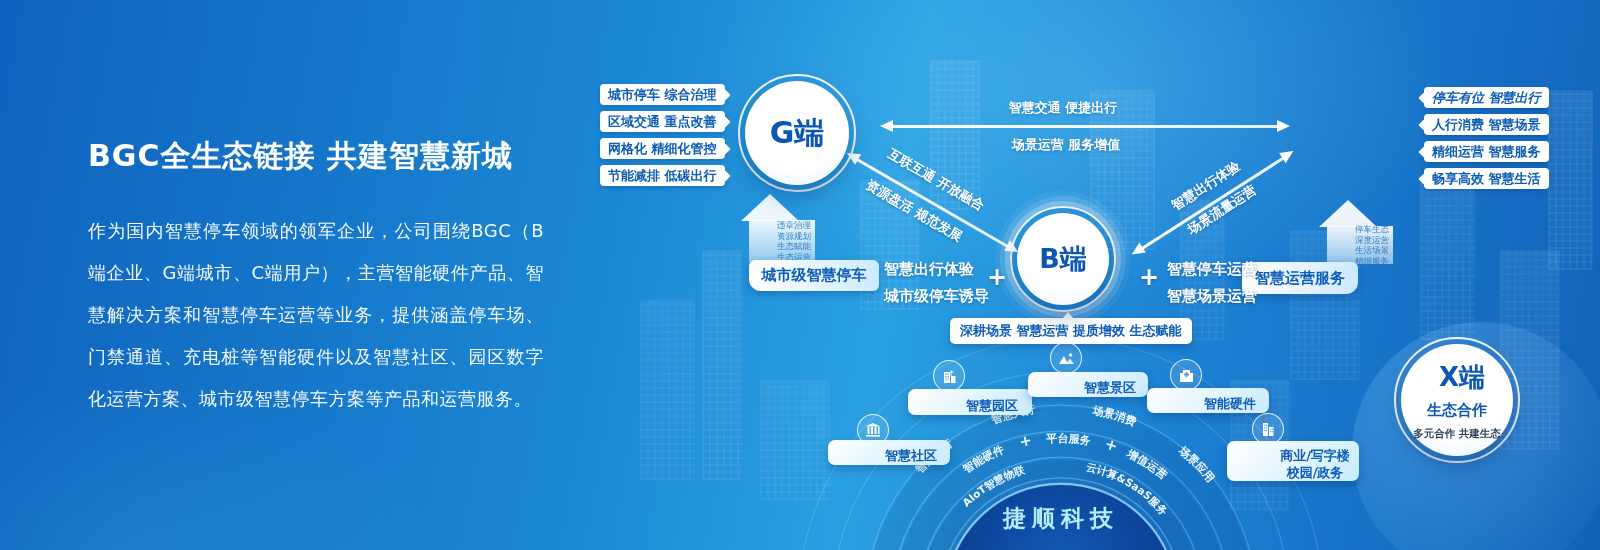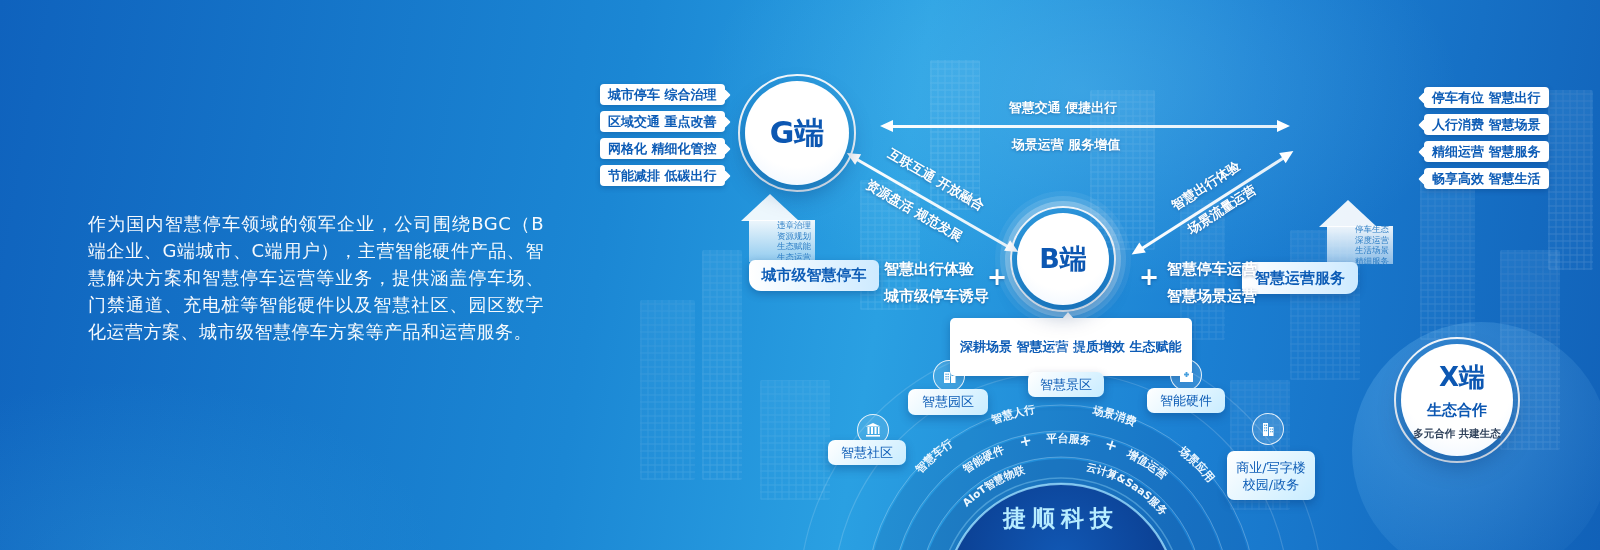"停车有位 智慧出行" div.tag { font-style: none -> italic }
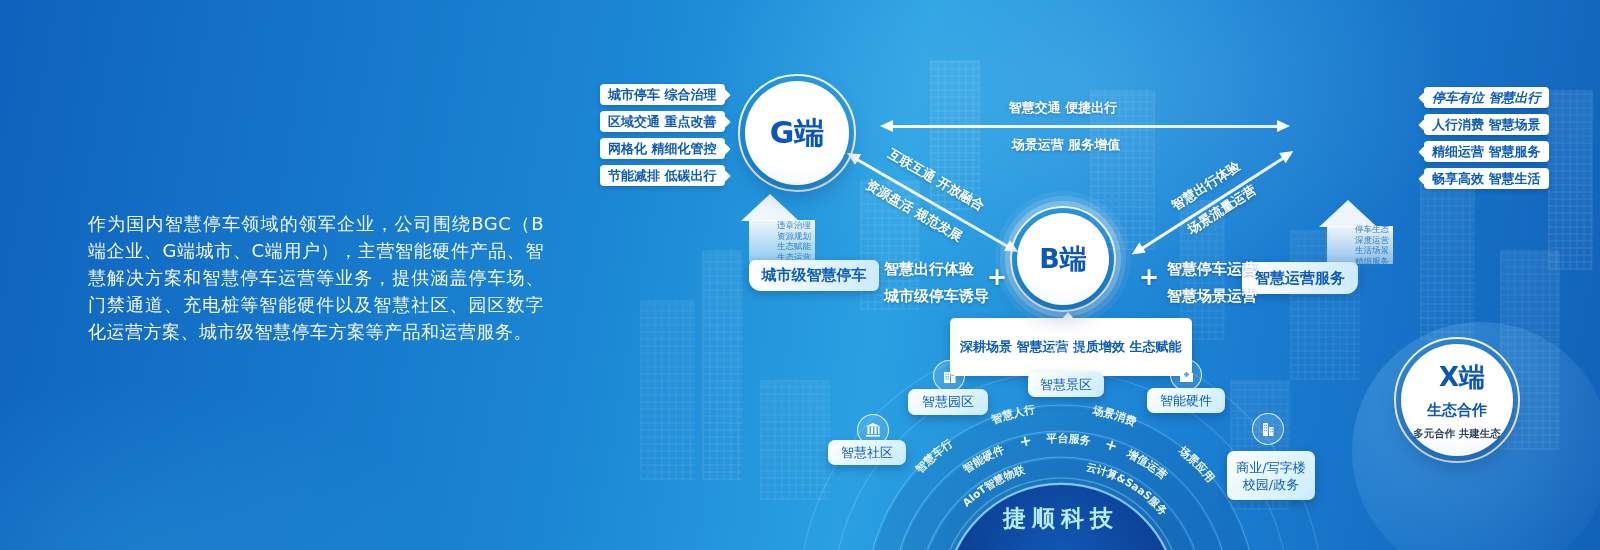"BGC全生态链接 共建智慧新城" div.hero-title { html: none -> <div>BGC全生态链接 共建智慧新城</div> }
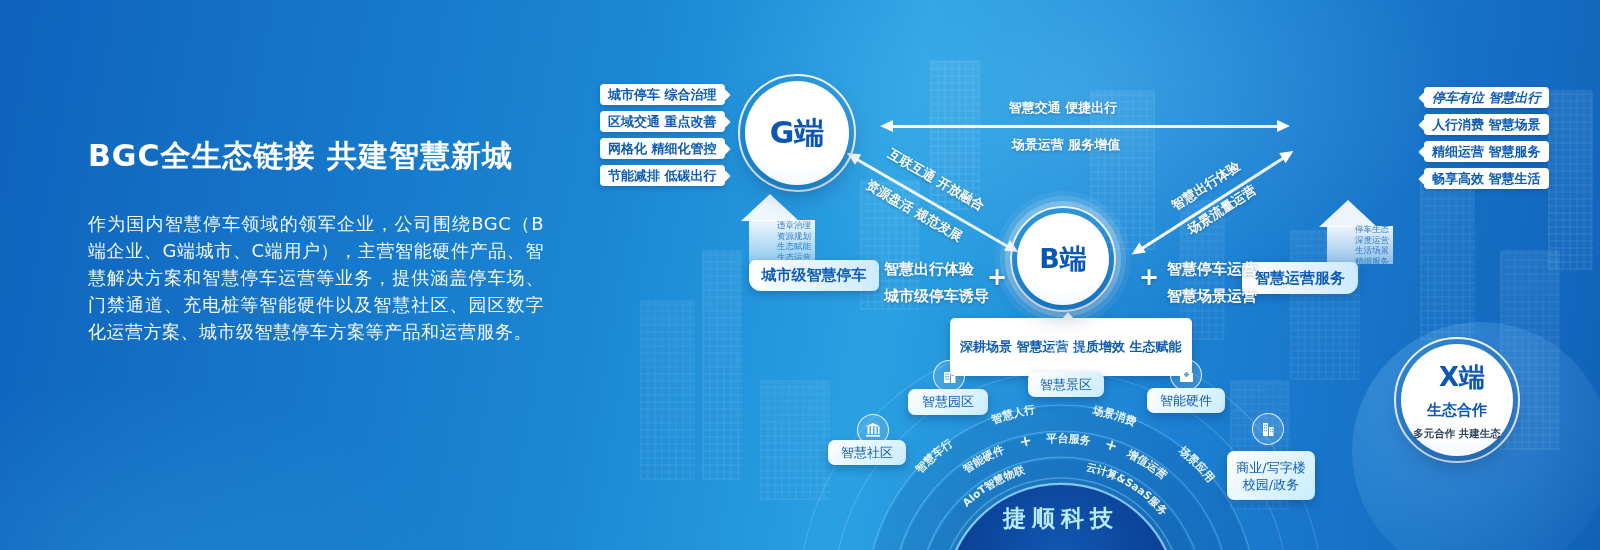"作为国内智慧停车领域的领军企业，公司围绕BGC（B端企业、G端城市、C端用户），" .hero-desc { line-height: 27px -> 42px }
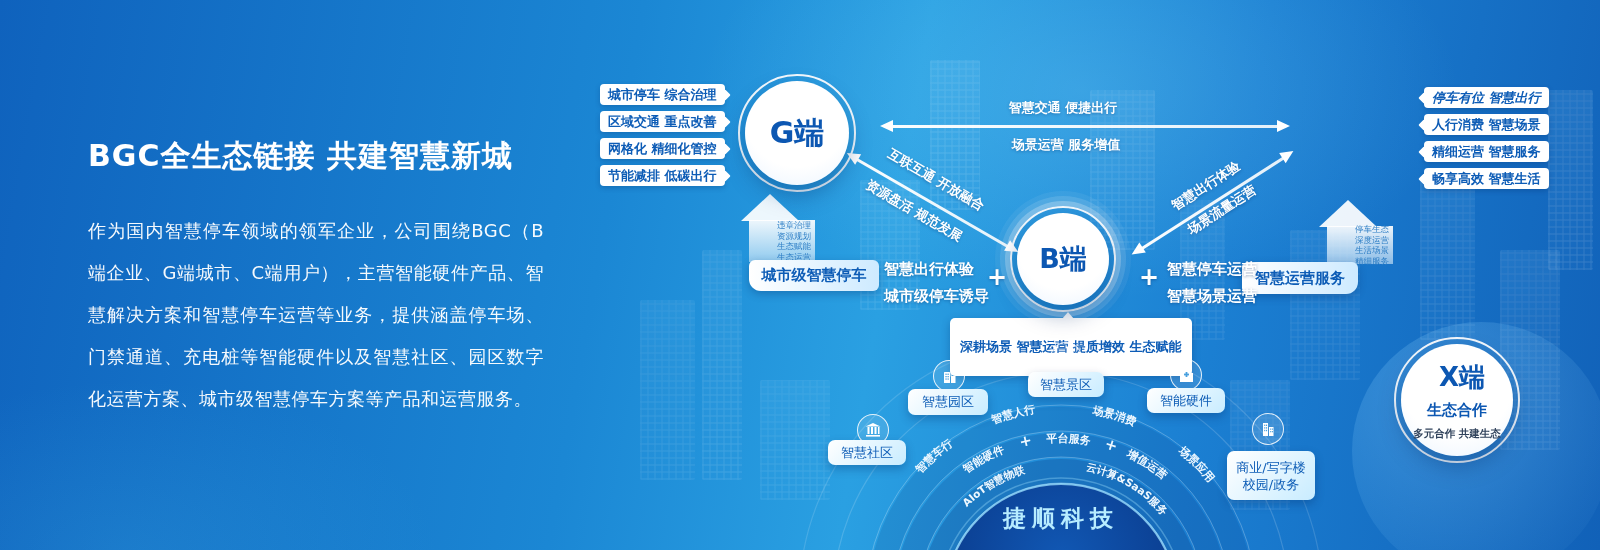"深耕场景 智慧运营 提质增效 生态赋能" .bubble { padding: 20px 10px -> 4px 10px }
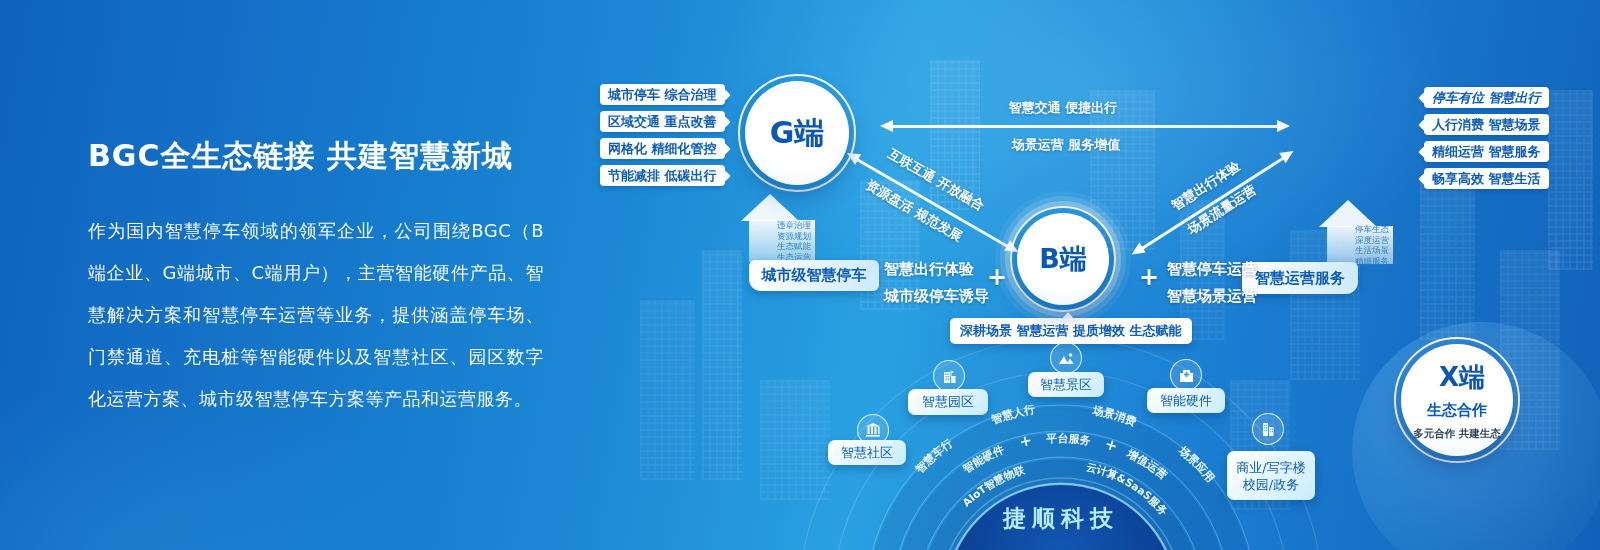"智慧景区" .scene { font-weight: 400 -> 700; justify-content: center -> flex-end; padding-left: none -> 44px }
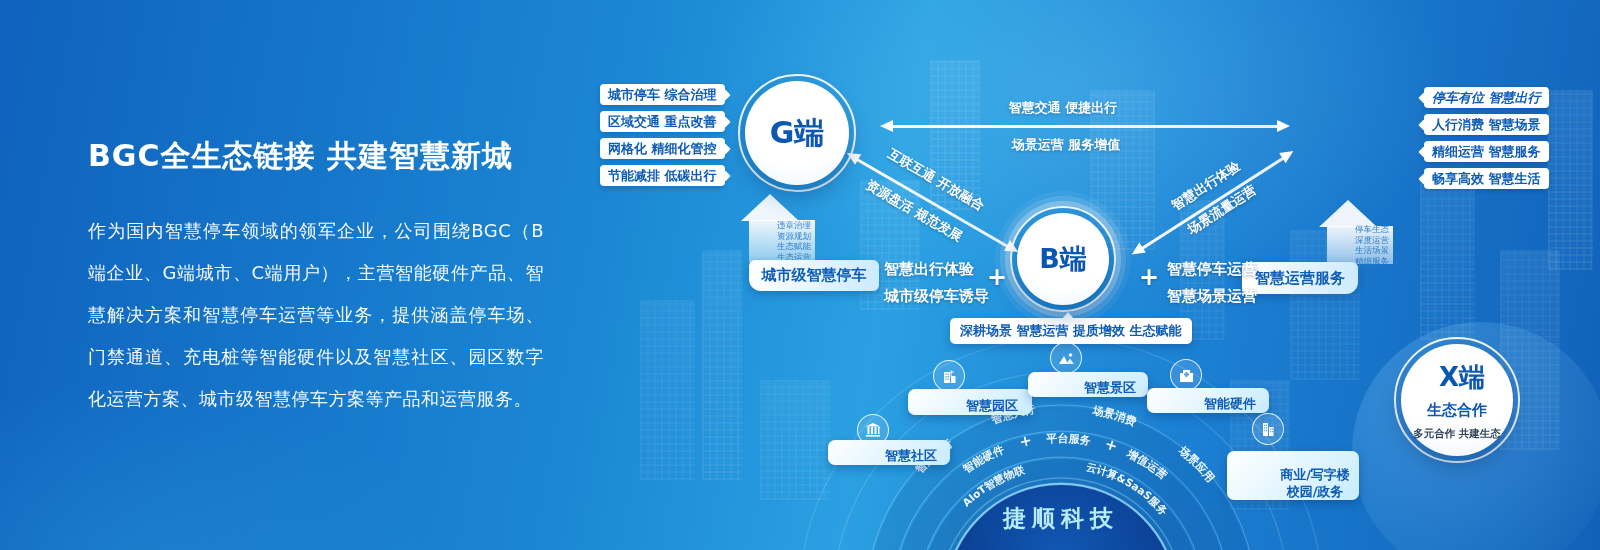"商业/写字楼" div.scene { height: 49px -> 40px; margin-top: 10px -> none }
